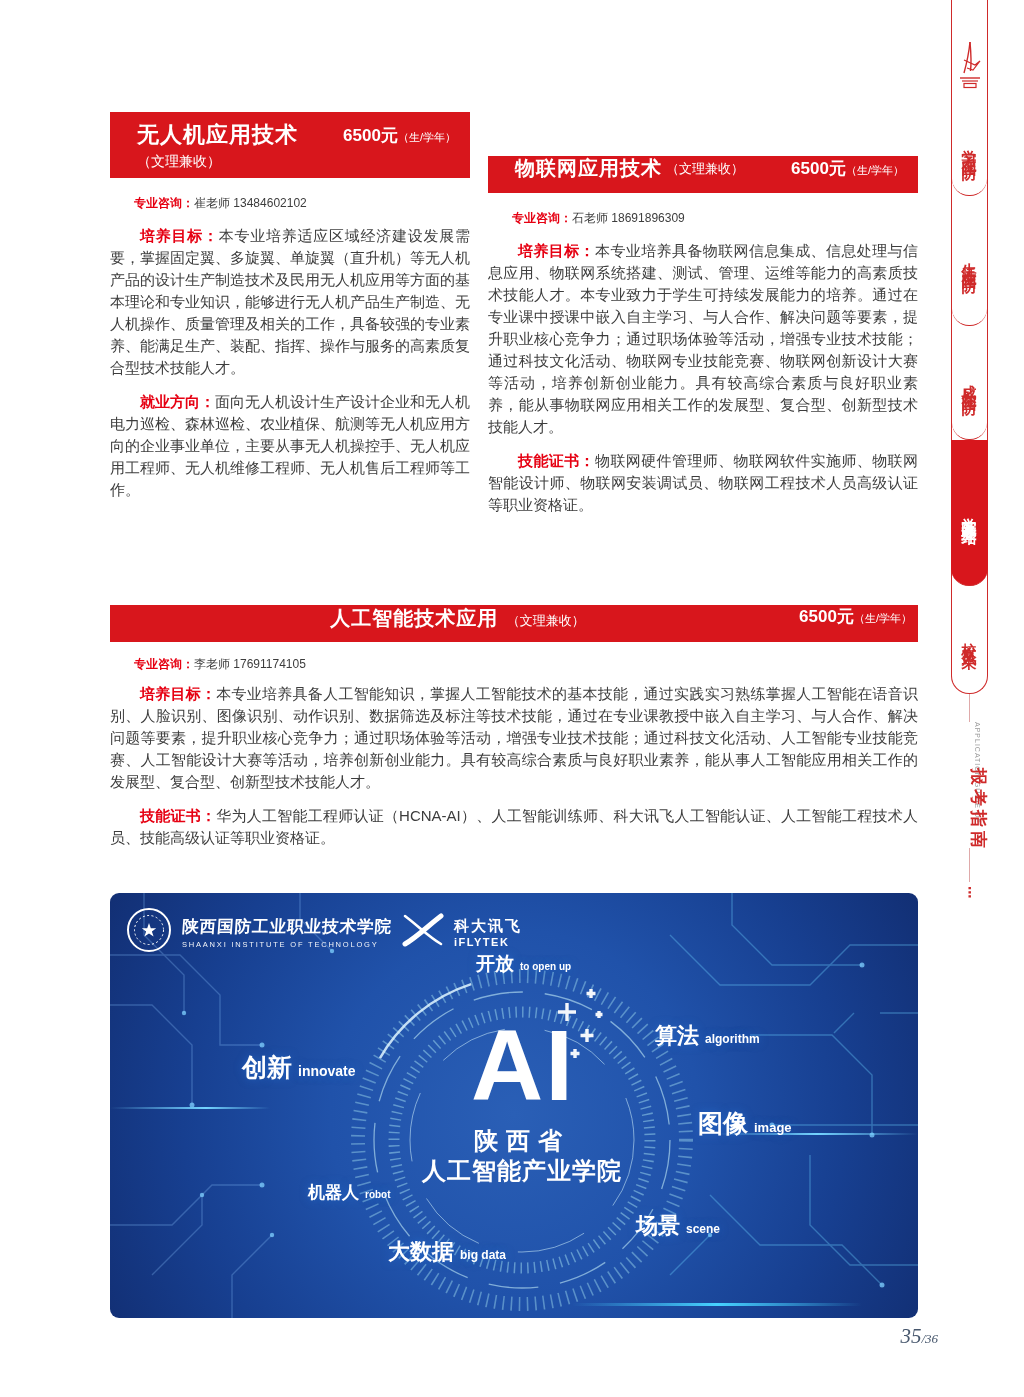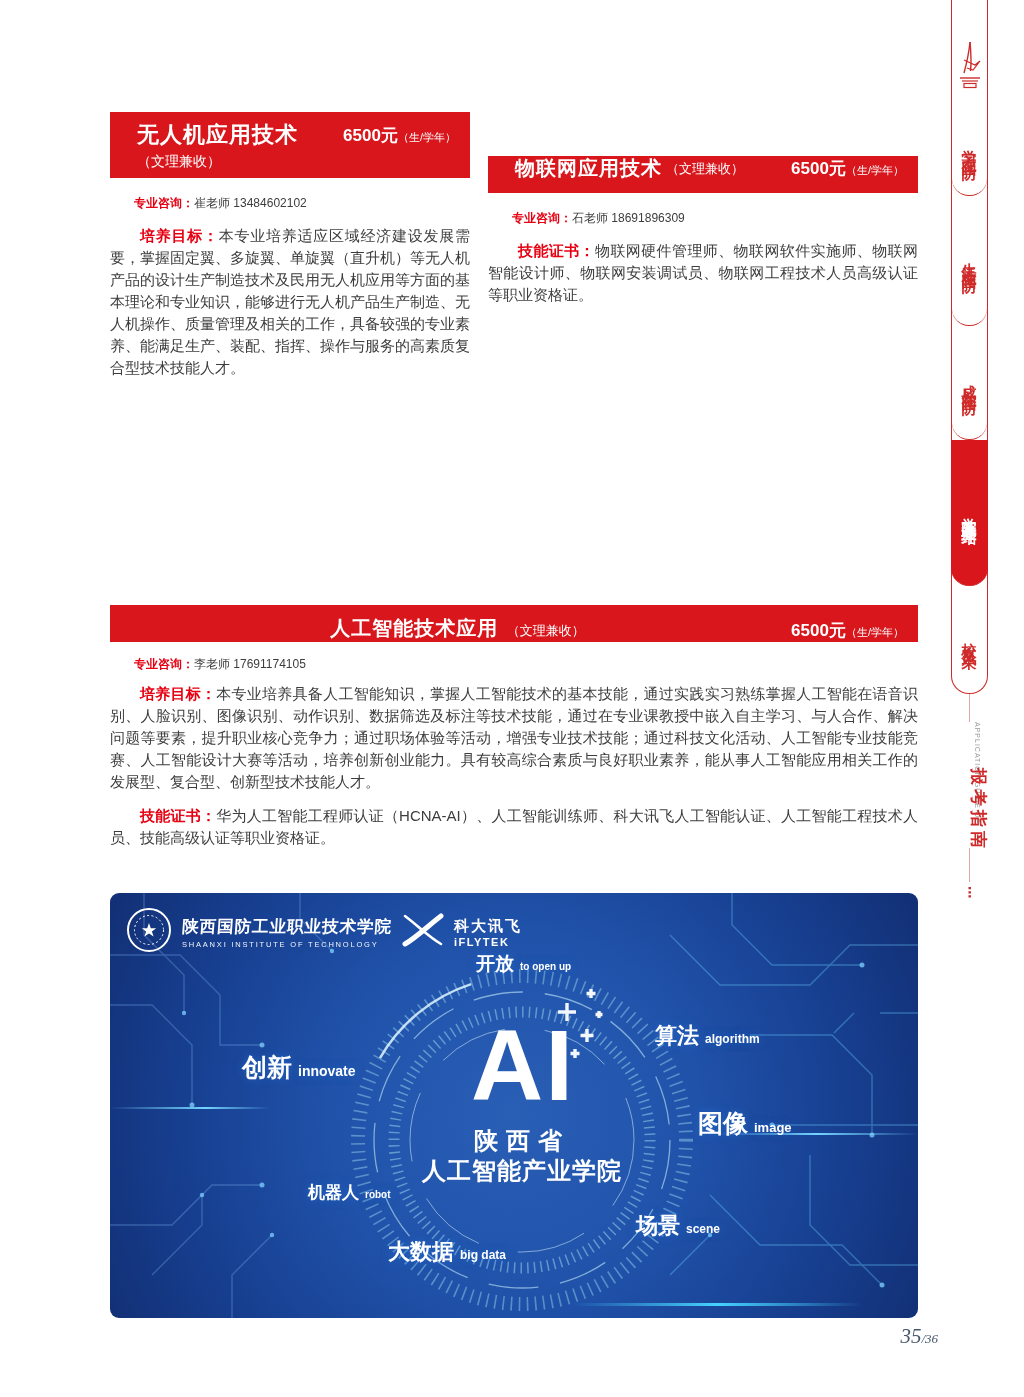"培养目标：本专业培养具备物联网信息集成、信息处理与信息应用、物联网系统搭建、测试" p.para { html: none -> <p><span>培养目标：</span><span>本专业培养具备物联网信息集成、信息处理与信息应用、物联网系统搭建、测试、管理、运维等能力的高素质技术技能人才。本专业致力于学生可持续发展能力的培养。通过在专业课中授课中嵌入自主学习、与人合作、解决问题等要素，提升职业核心竞争力；通过职场体验等活动，增强专业技术技能；通过科技文化活动、物联网专业技能竞赛、物联网创新设计大赛等活动，培养创新创业能力。具有较高综合素质与良好职业素养，能从事物联网应用相关工作的发展型、复合型、创新型技术技能人才。</span></p> }
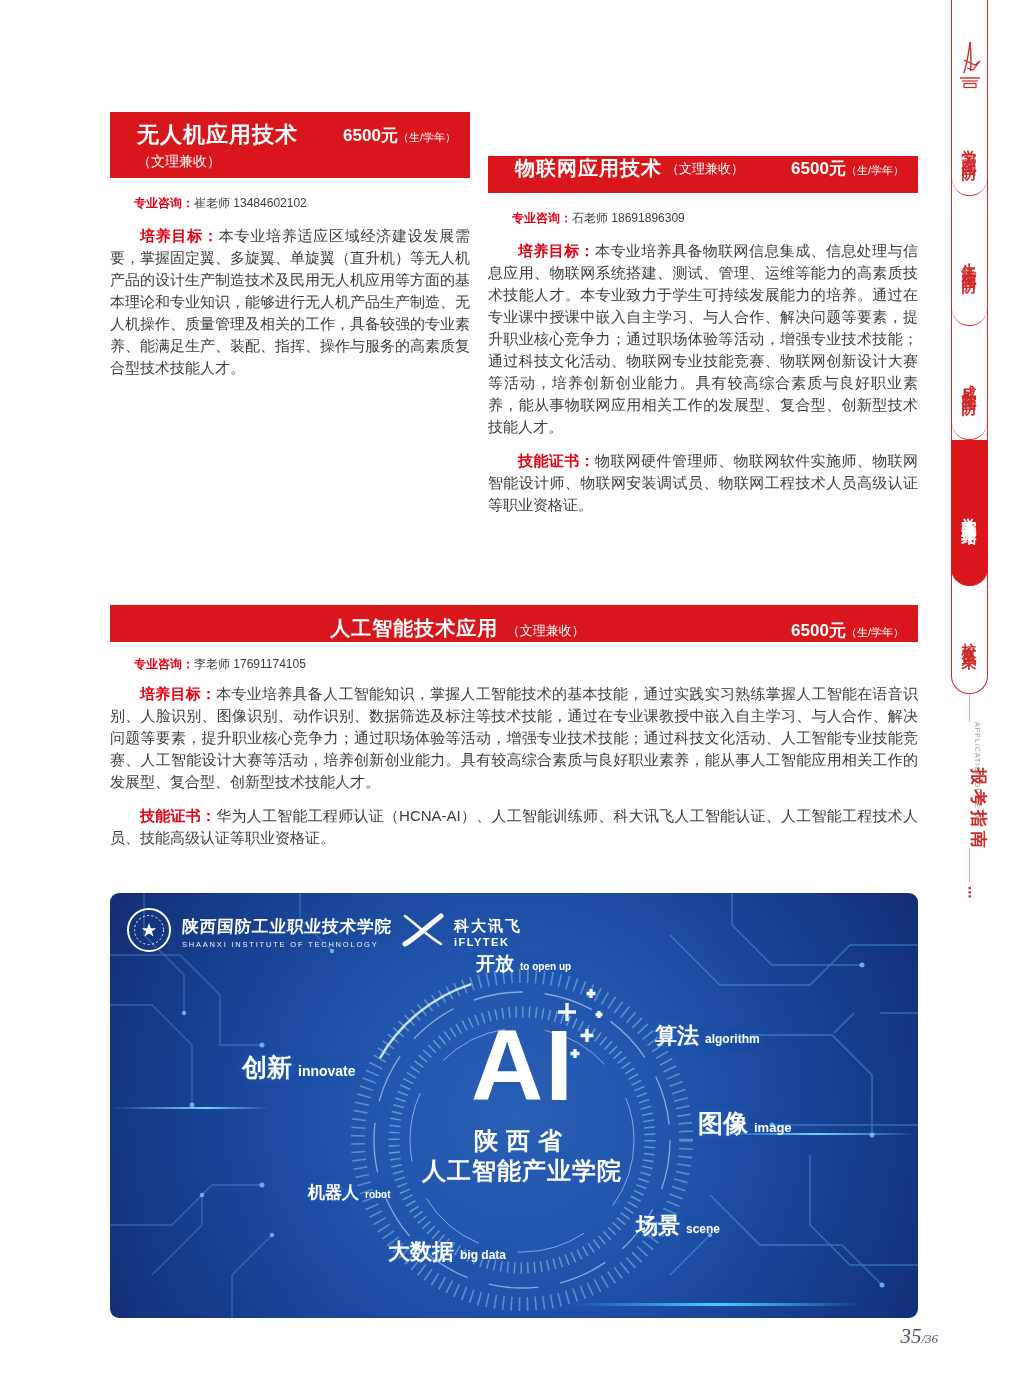"就业方向：面向无人机设计生产设计企业和无人机电力巡检、森林巡检、农业植保、航测等" p.para { html: none -> <p><span>就业方向：</span><span>面向无人机设计生产设计企业和无人机电力巡检、森林巡检、农业植保、航测等无人机应用方向的企业事业单位，主要从事无人机操控手、无人机应用工程师、无人机维修工程师、无人机售后工程师等工作。</span></p> }
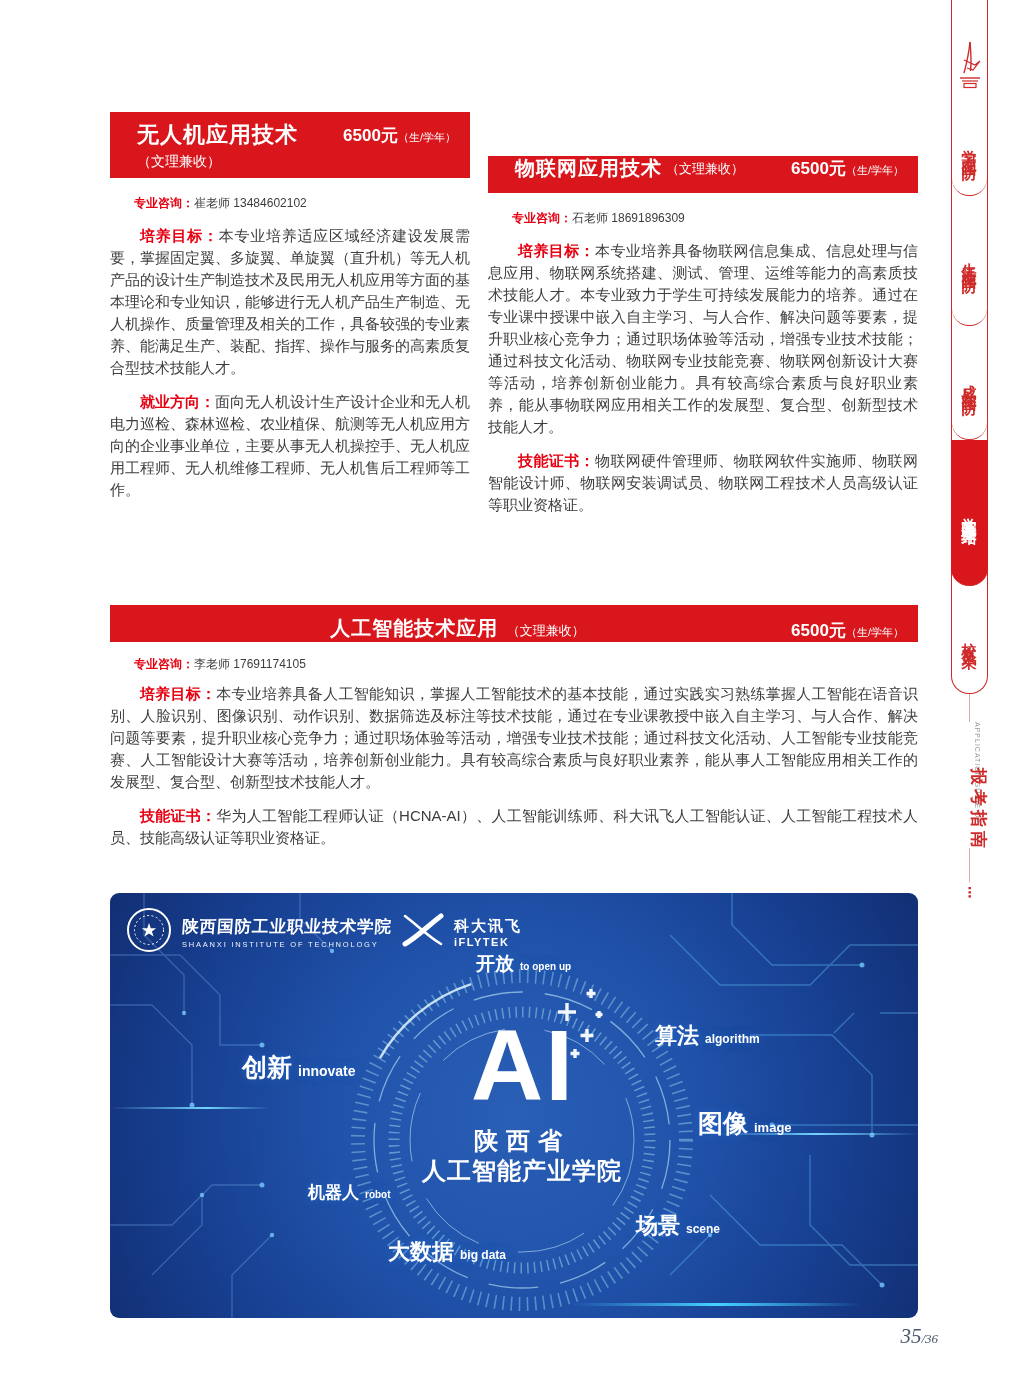"人工智能技术应用 （文理兼收）" .hdr3 { align-items: flex-end -> flex-start; padding: 0 14px -> 0 6px }
